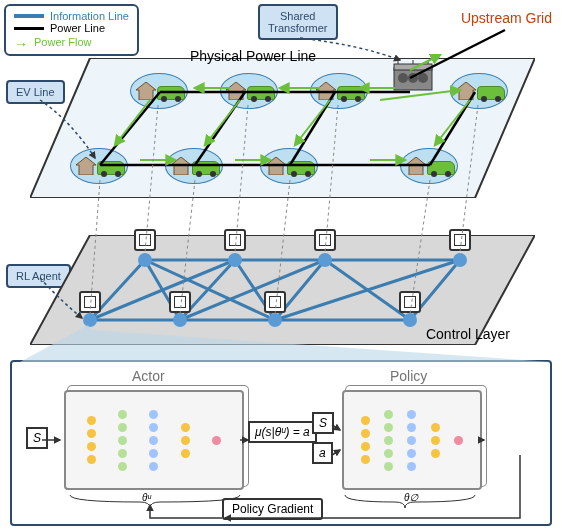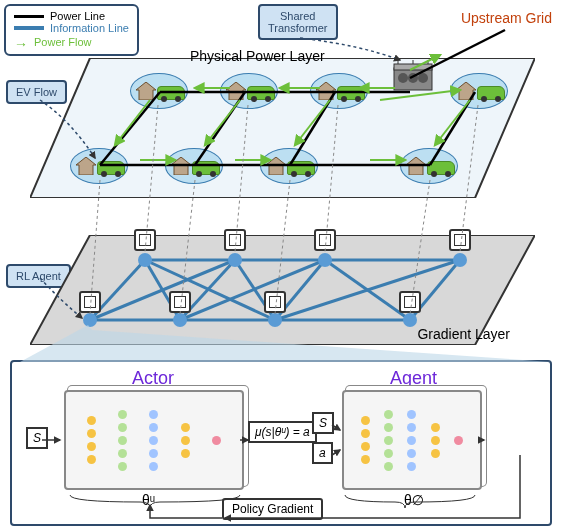"Power Line" div.legend-row { order: before "Information Line" -> after "Information Line" }
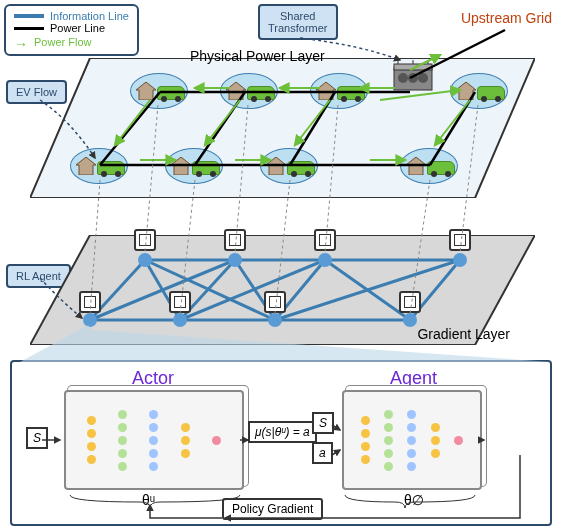"Physical Power Layer" div.layer-label { text: Layer -> Line }
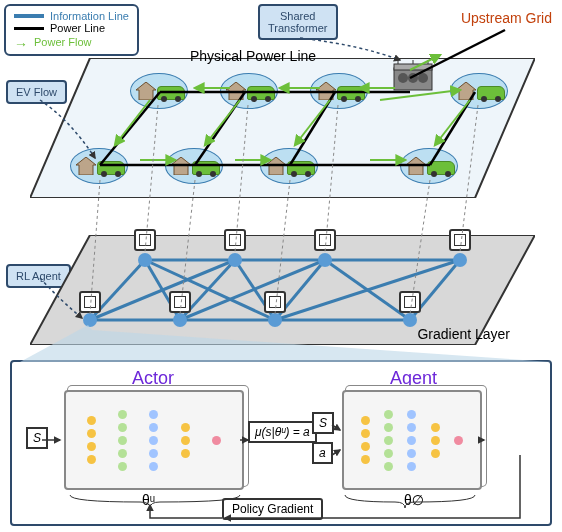"EV Flow" span { text: Flow -> Line }
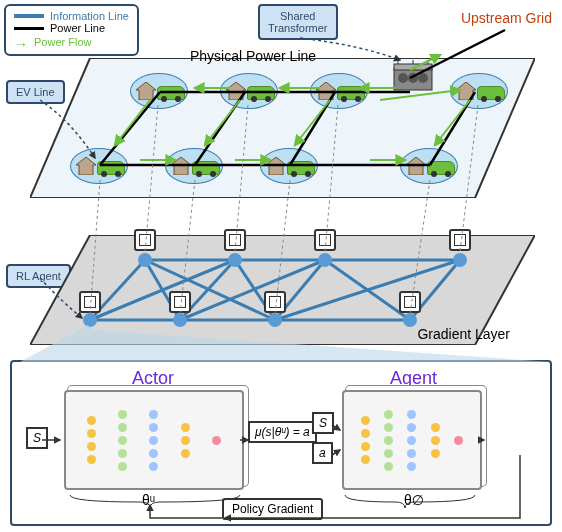"Gradient Layer" div.layer-label { text: Gradient -> Control }
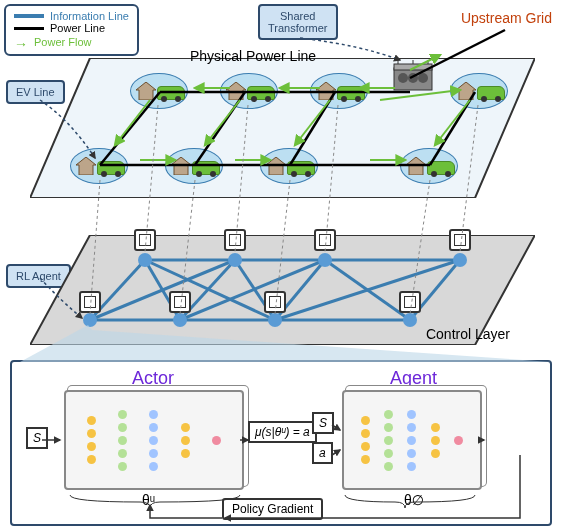"Actor" .nn-label { color: #6d28d9 -> #737373; font-size: 18px -> 14px }
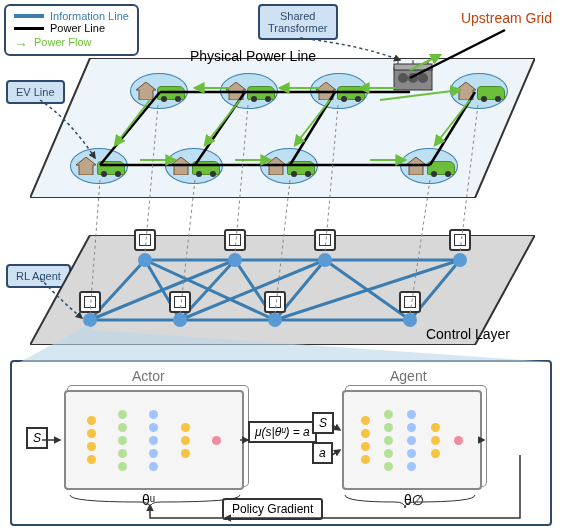"Agent" div.nn-label { text: Agent -> Policy }
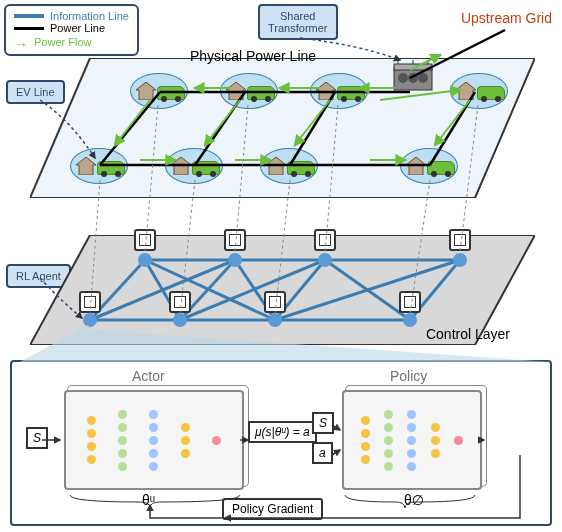"θᵘ" .brace { font-size: 14px -> 10px; font-style: none -> italic }
